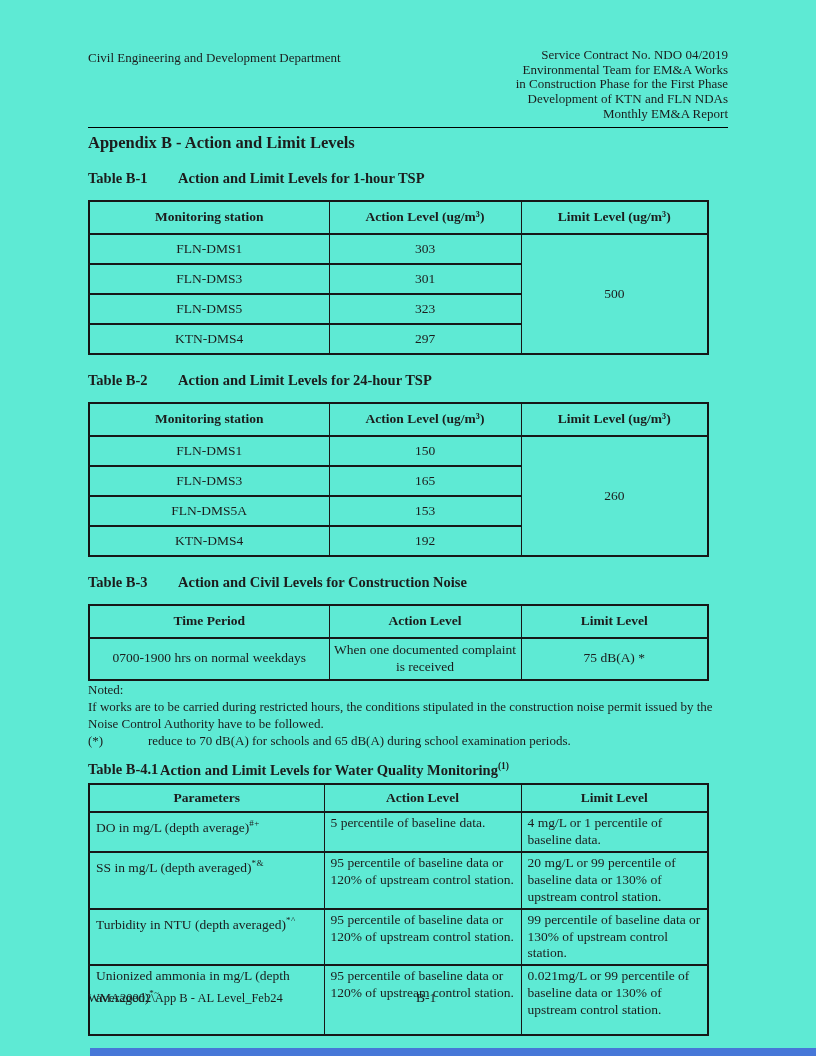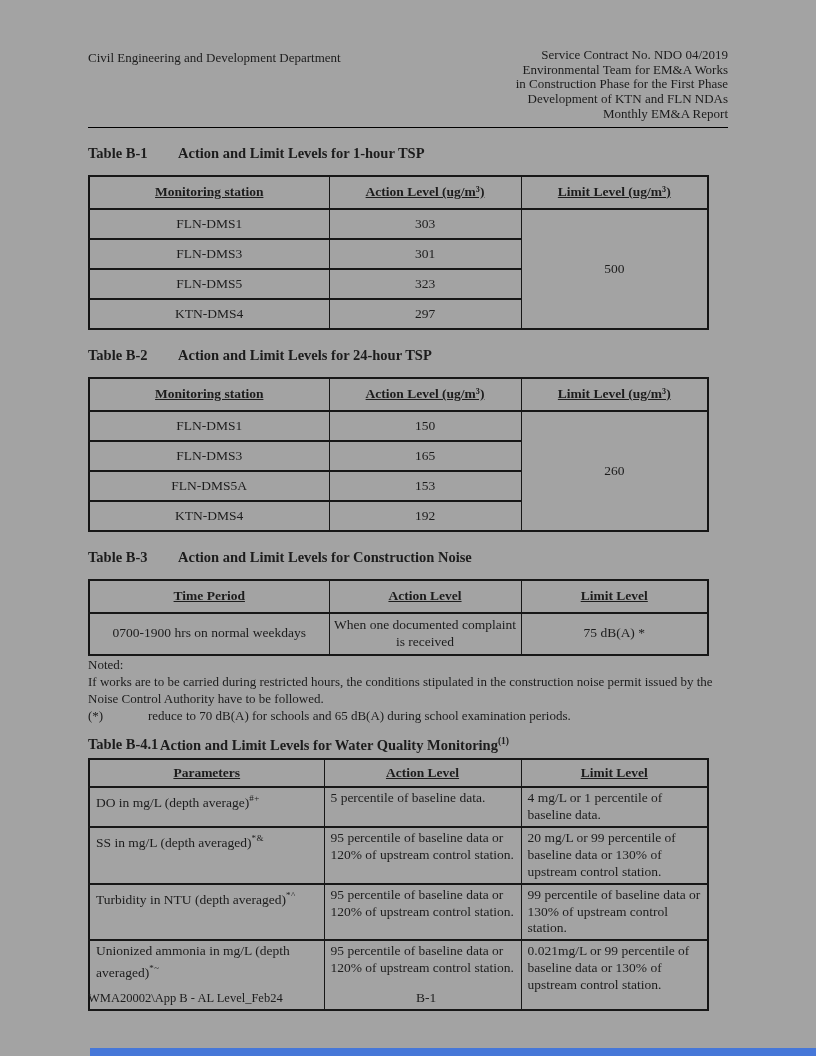"Civil Engineering and Development" .page { background: #a3a3a3 -> #5eead4 }
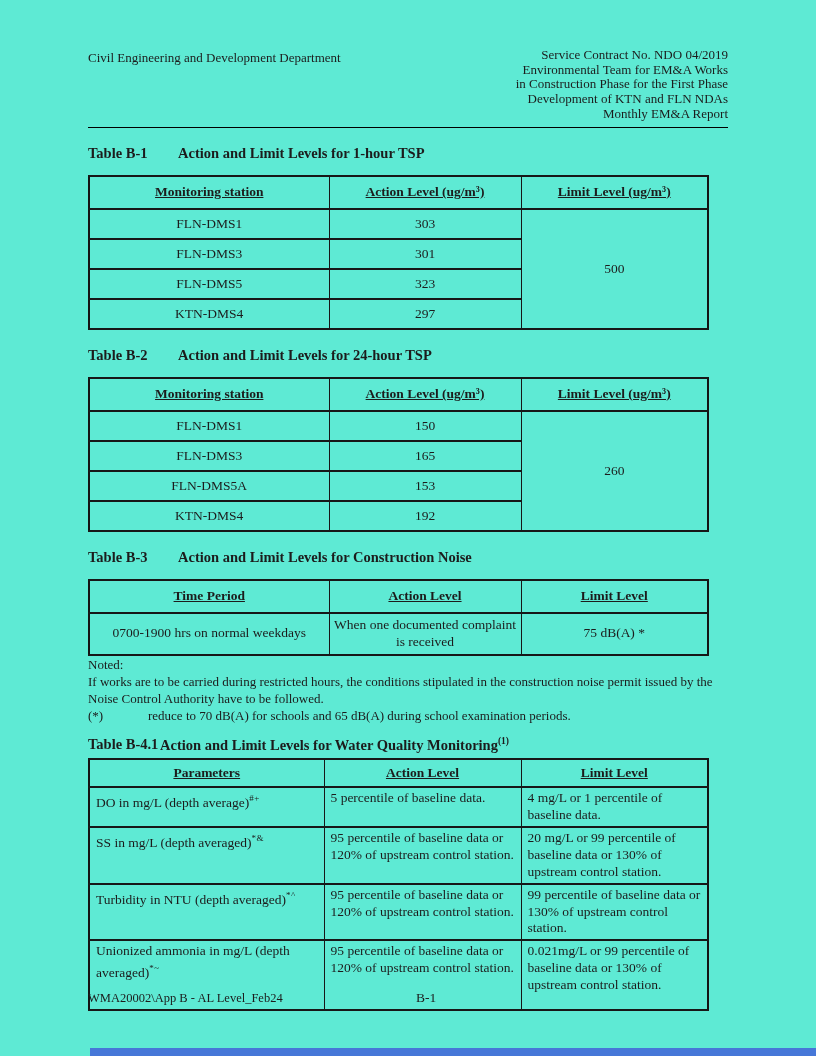"Appendix B - Action and" h1.page-title { html: none -> <h1>Appendix B - Action and Limit Levels</h1> }
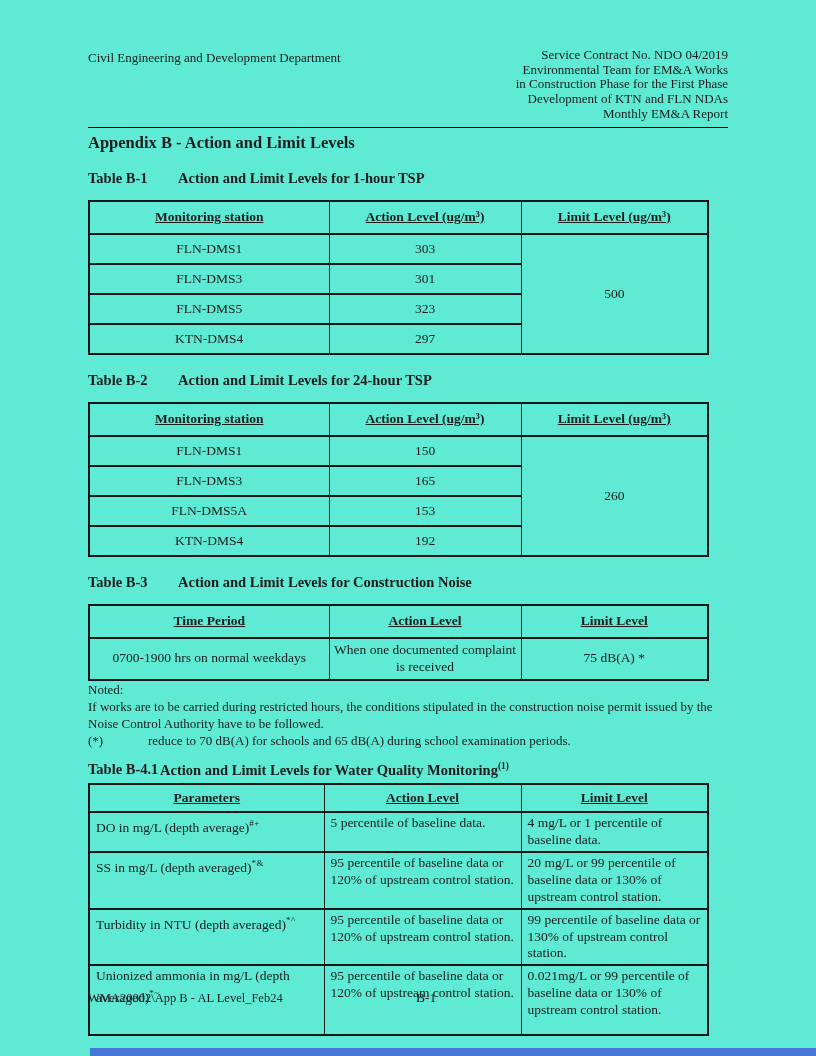"Monitoring station" th { text-decoration: underline -> none }
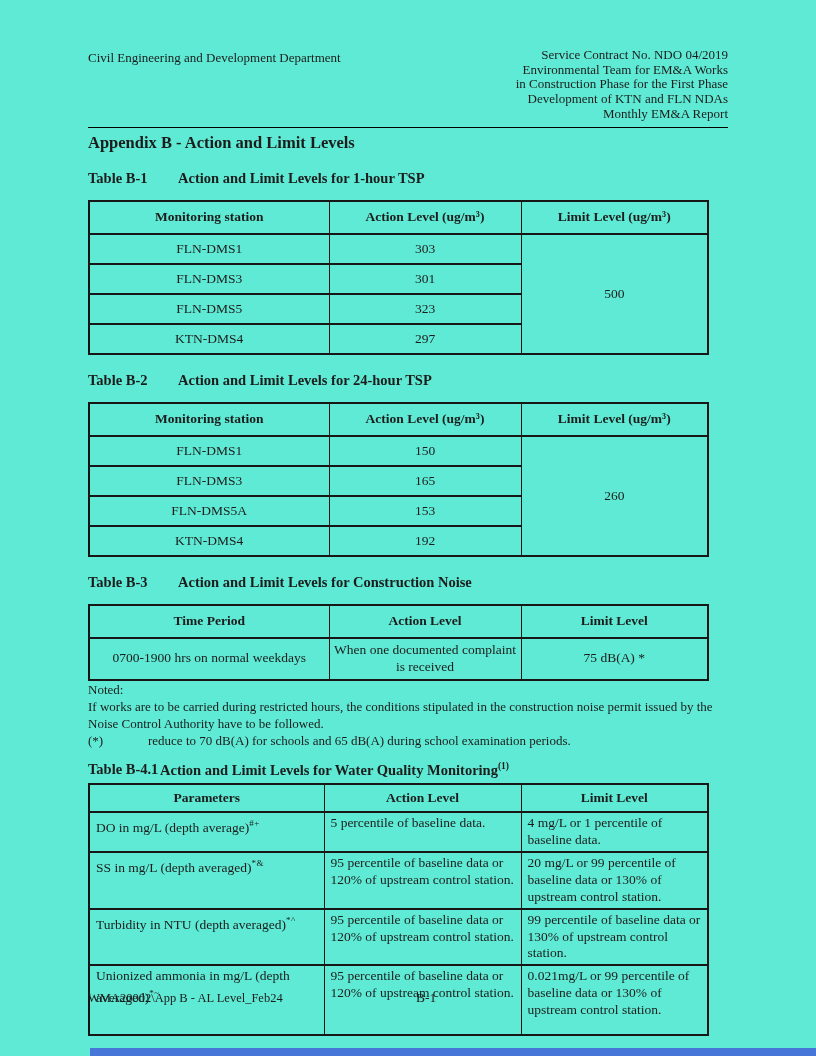"Action and Limit Levels for Construction" span { text: Limit -> Civil }
